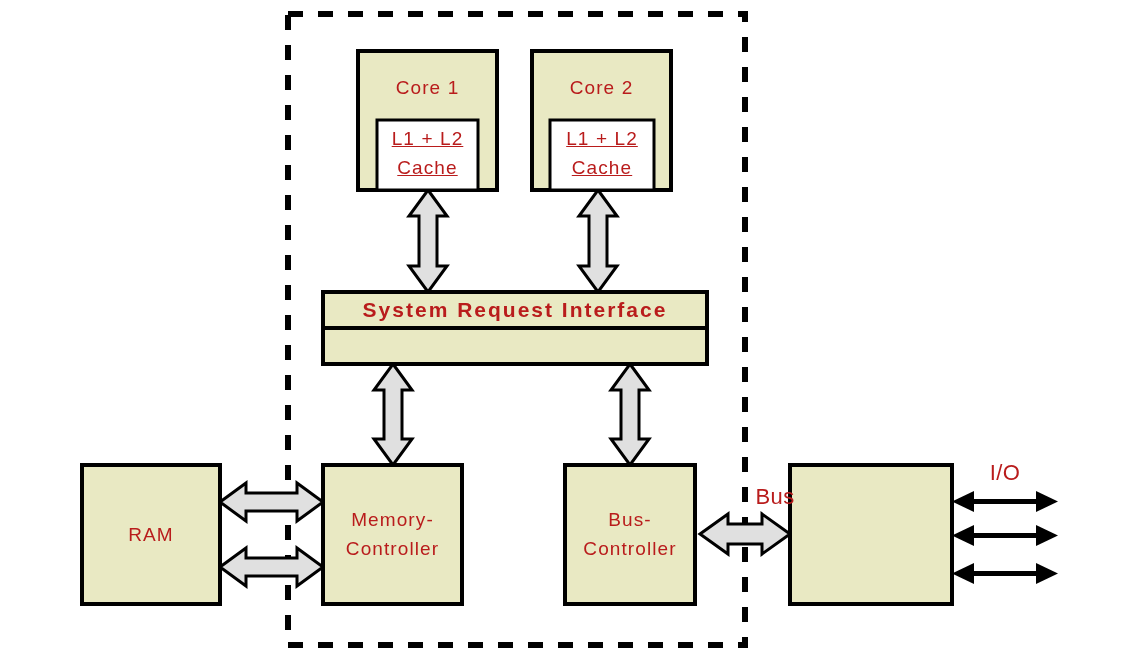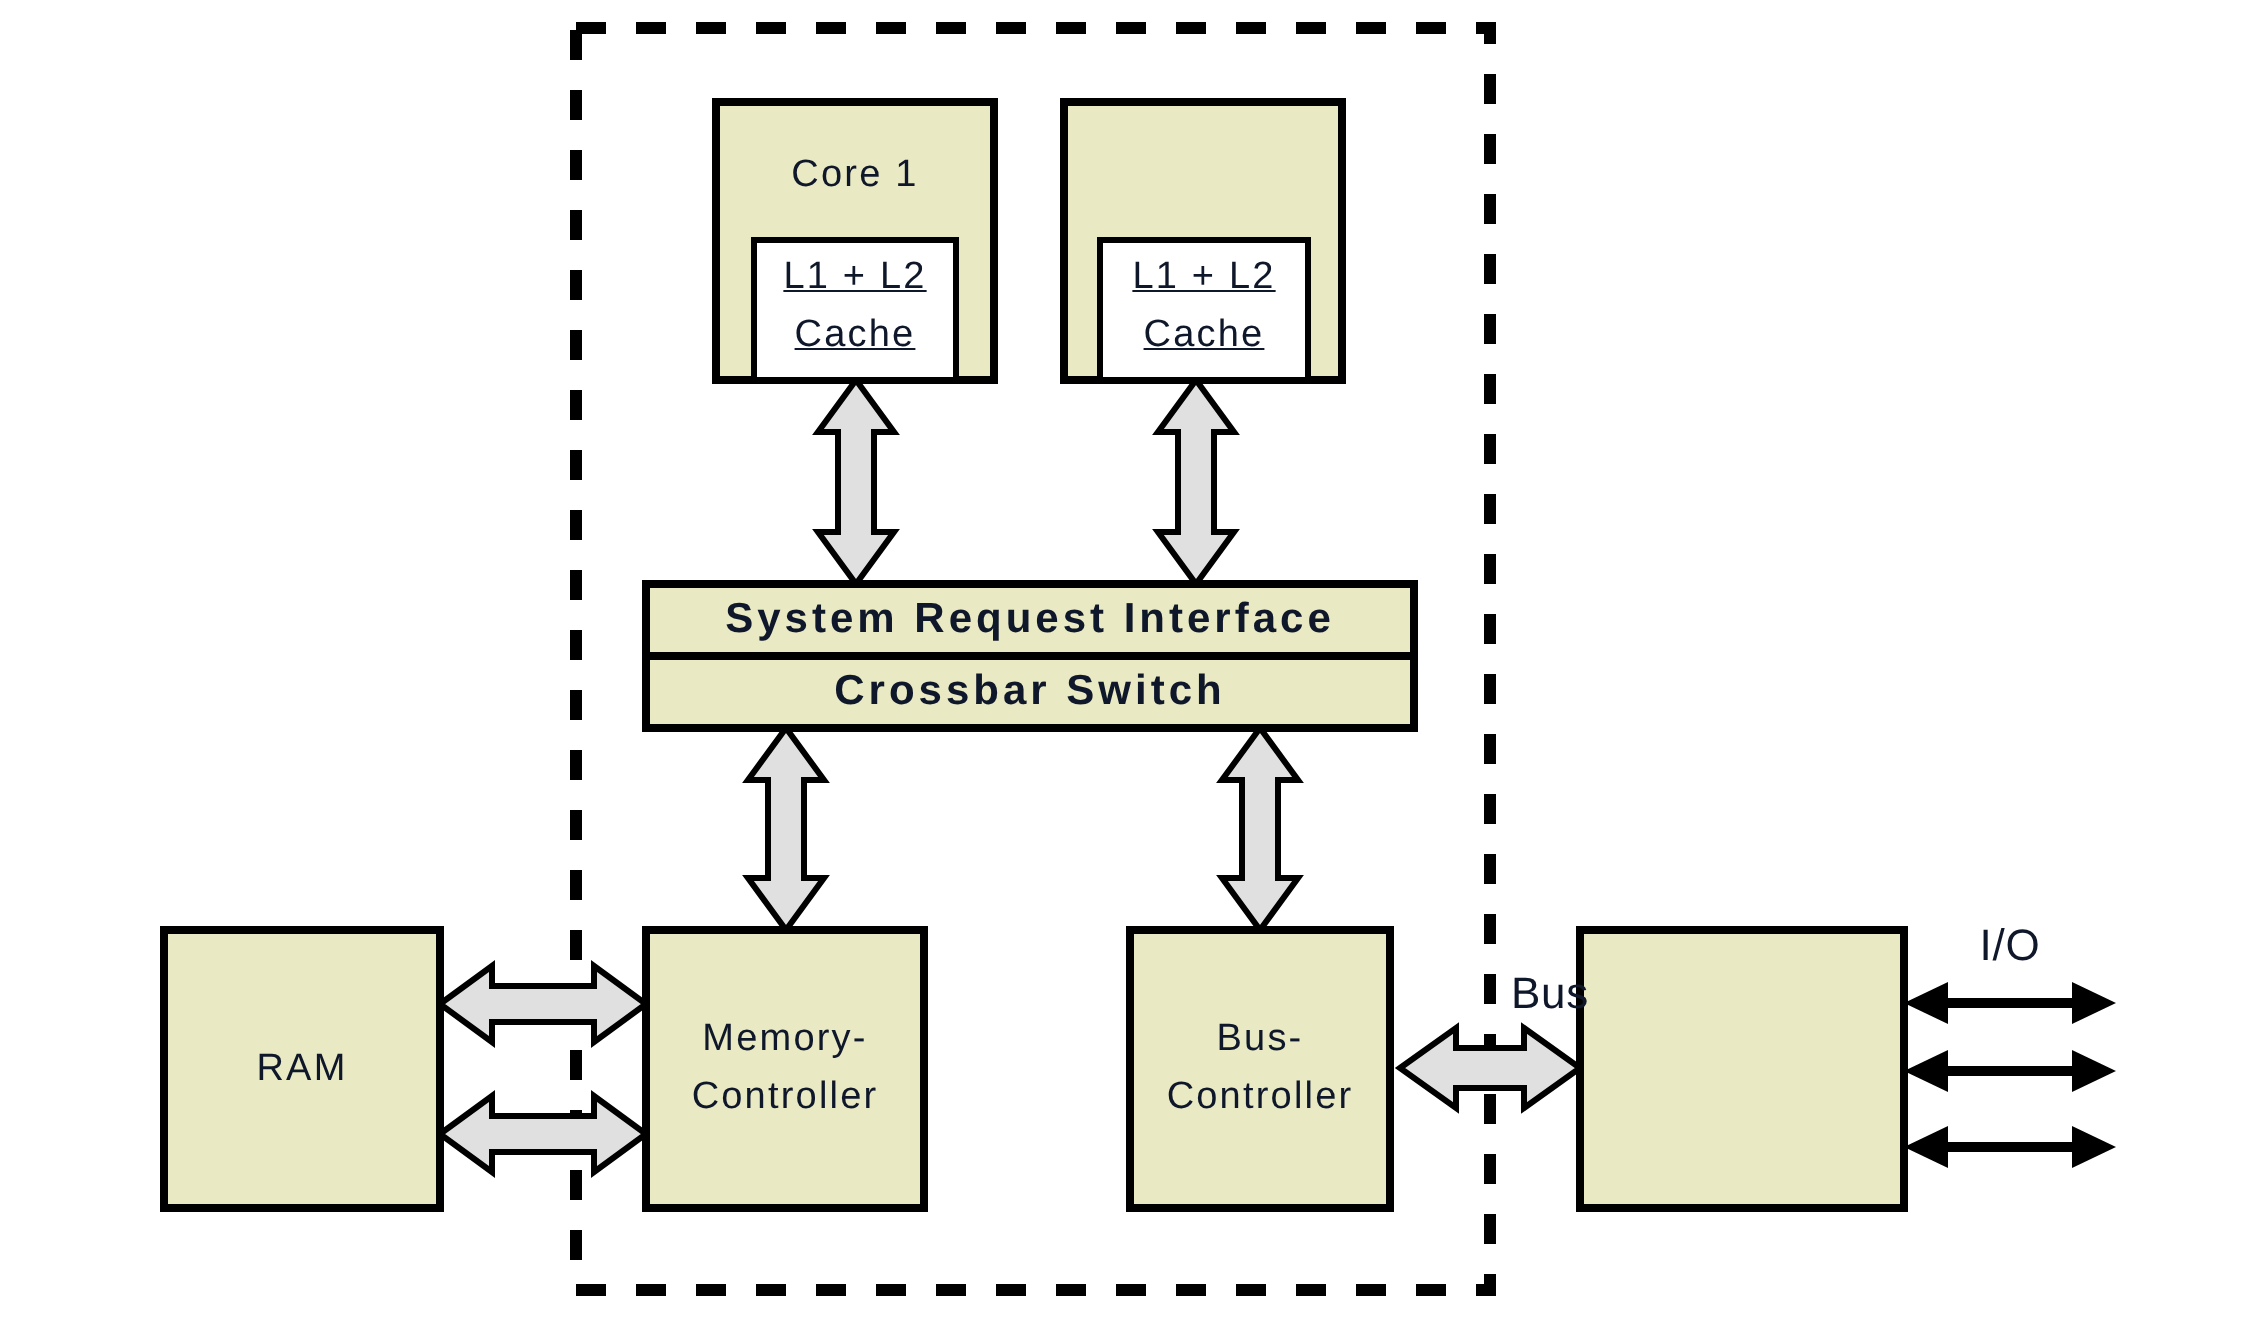"Core 1" .box-label, .free-label { color: #0f172a -> #b91c1c }
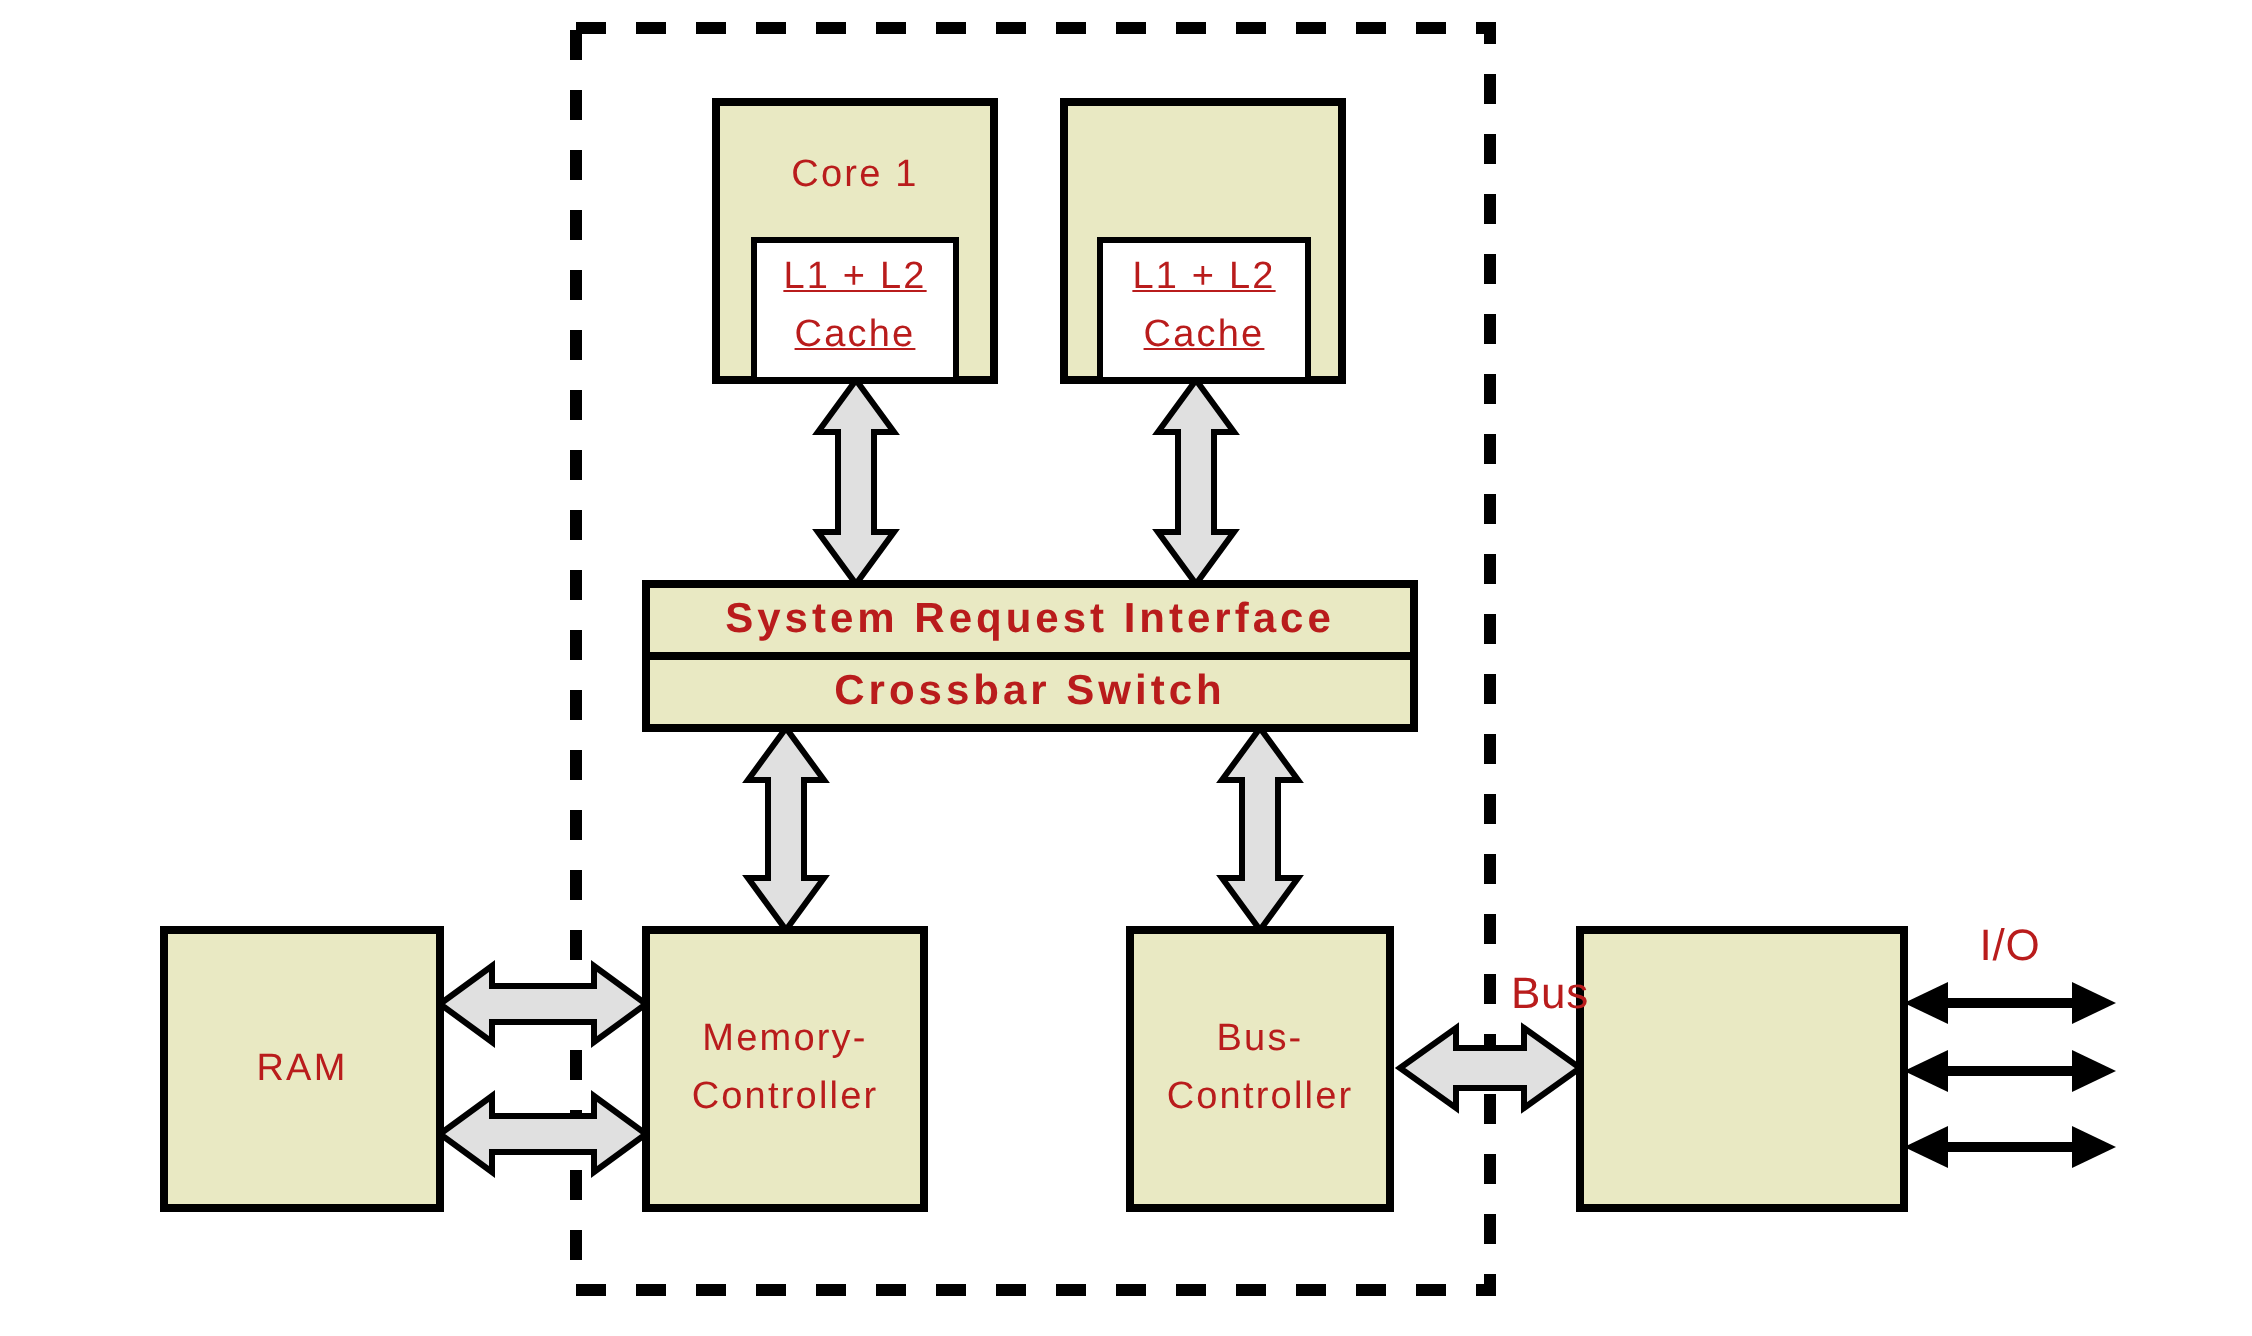"Core 2" div.box-label { html: none -> <div>Core 2</div> }
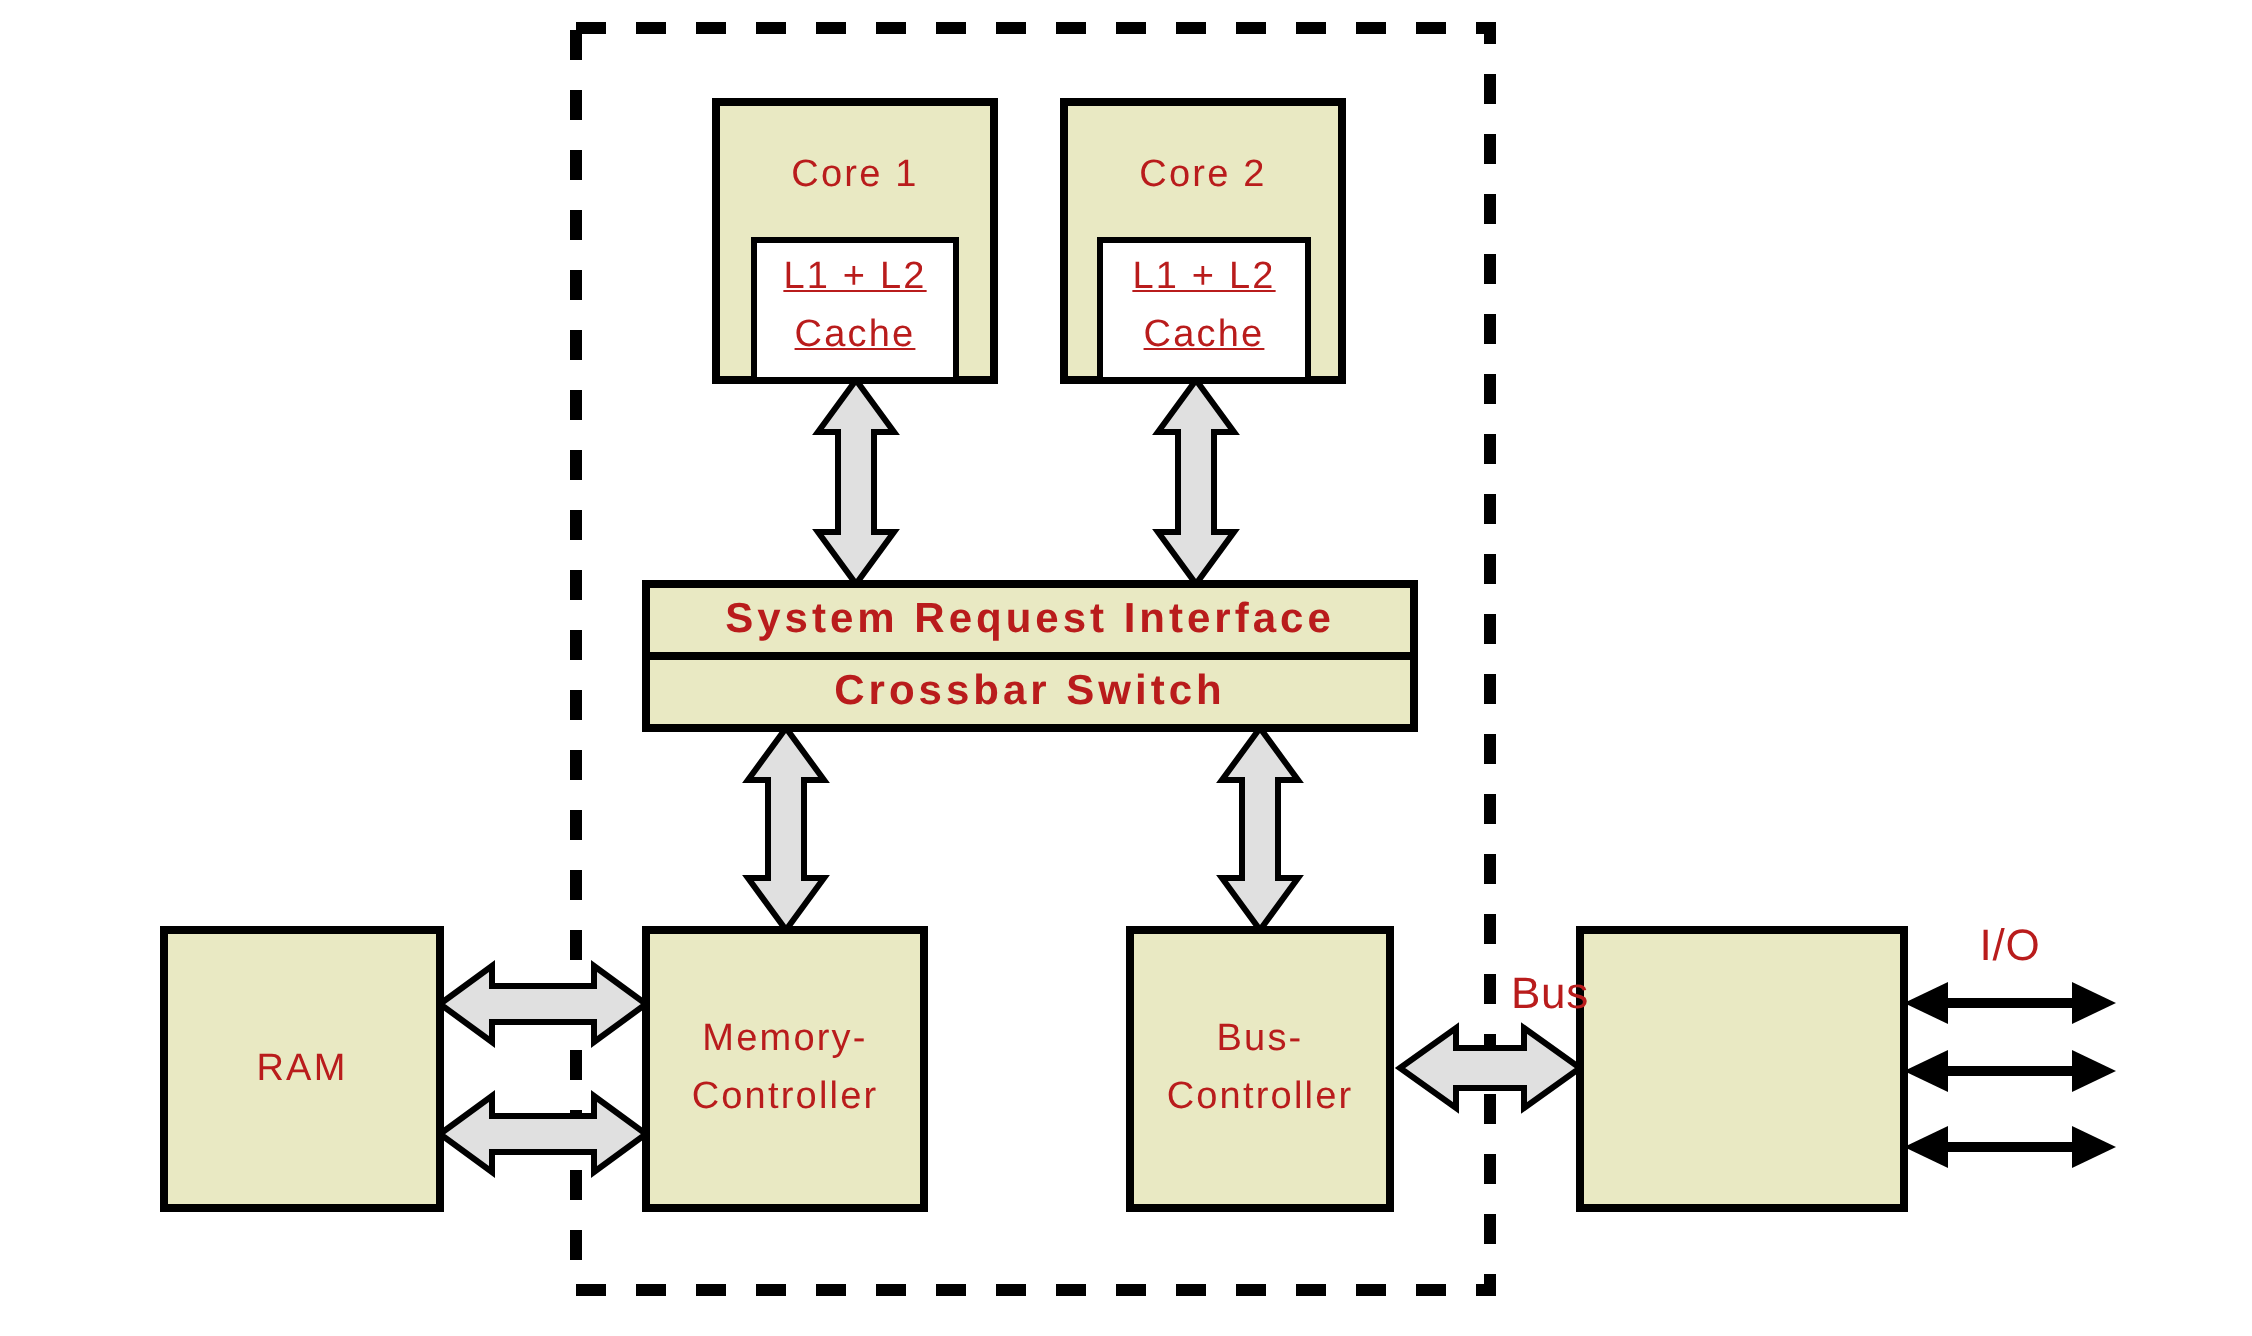"Crossbar Switch" div.box-label { html: <div>Crossbar Switch</div> -> none }
